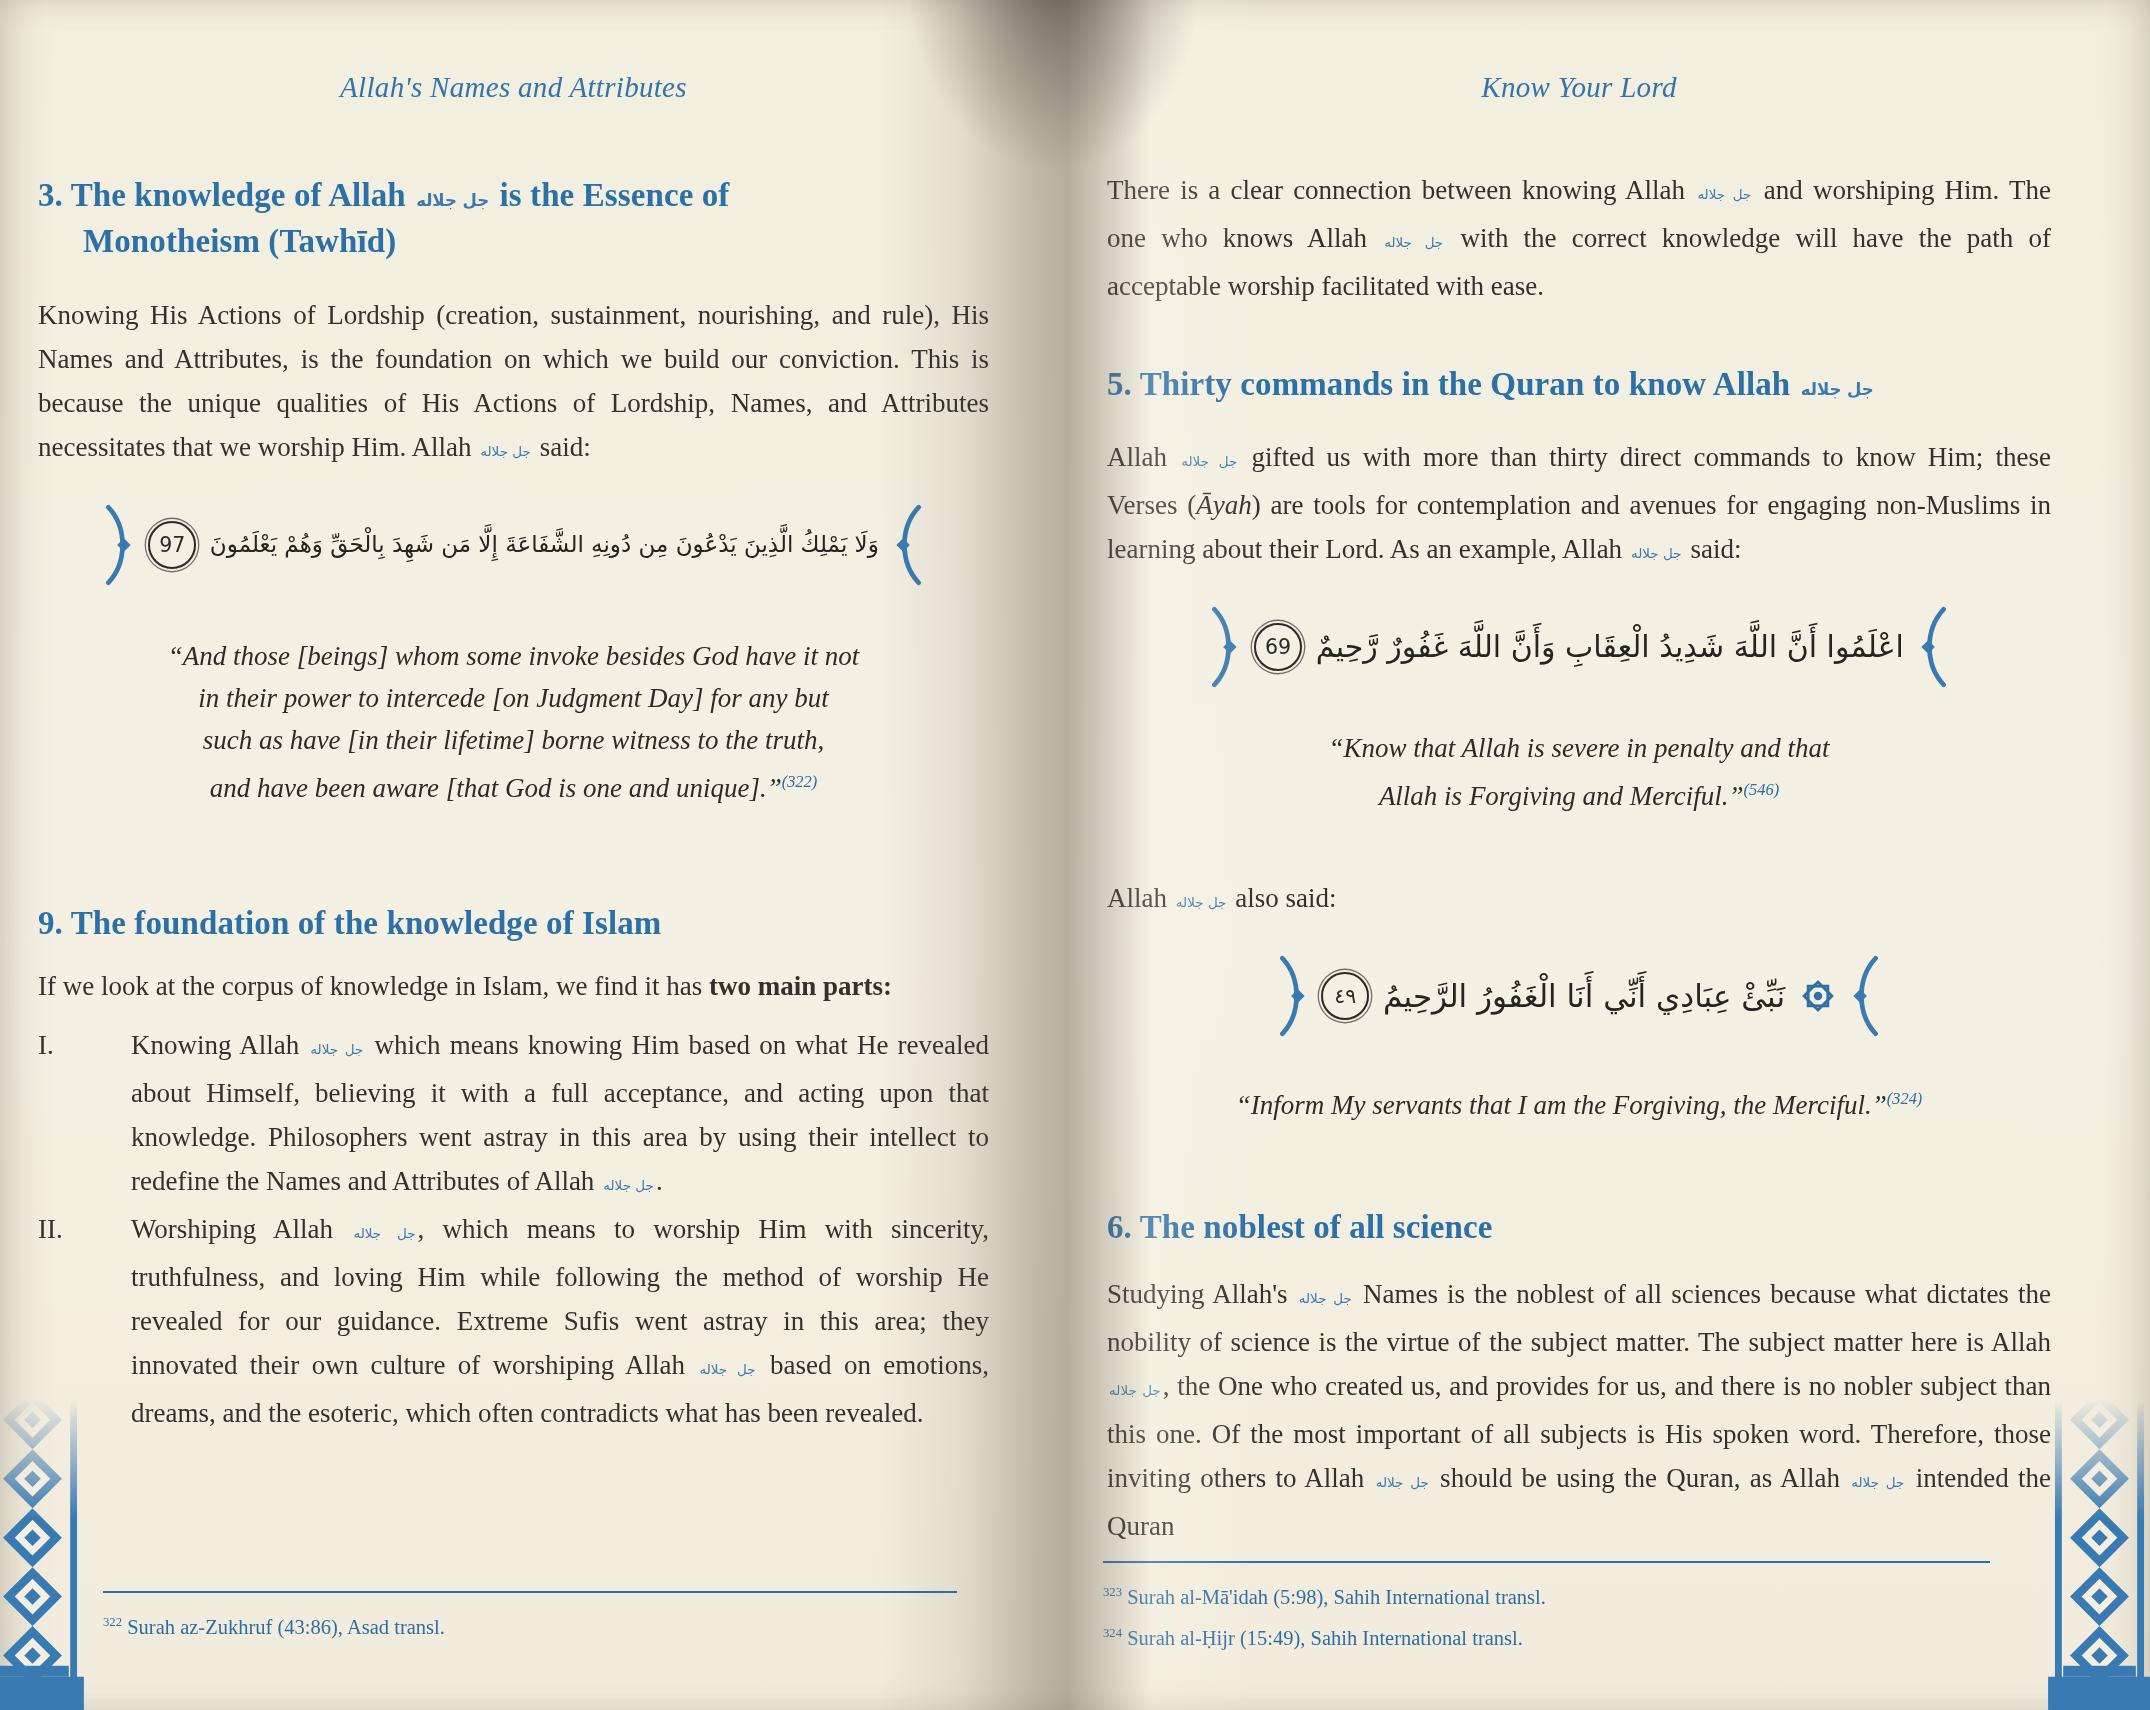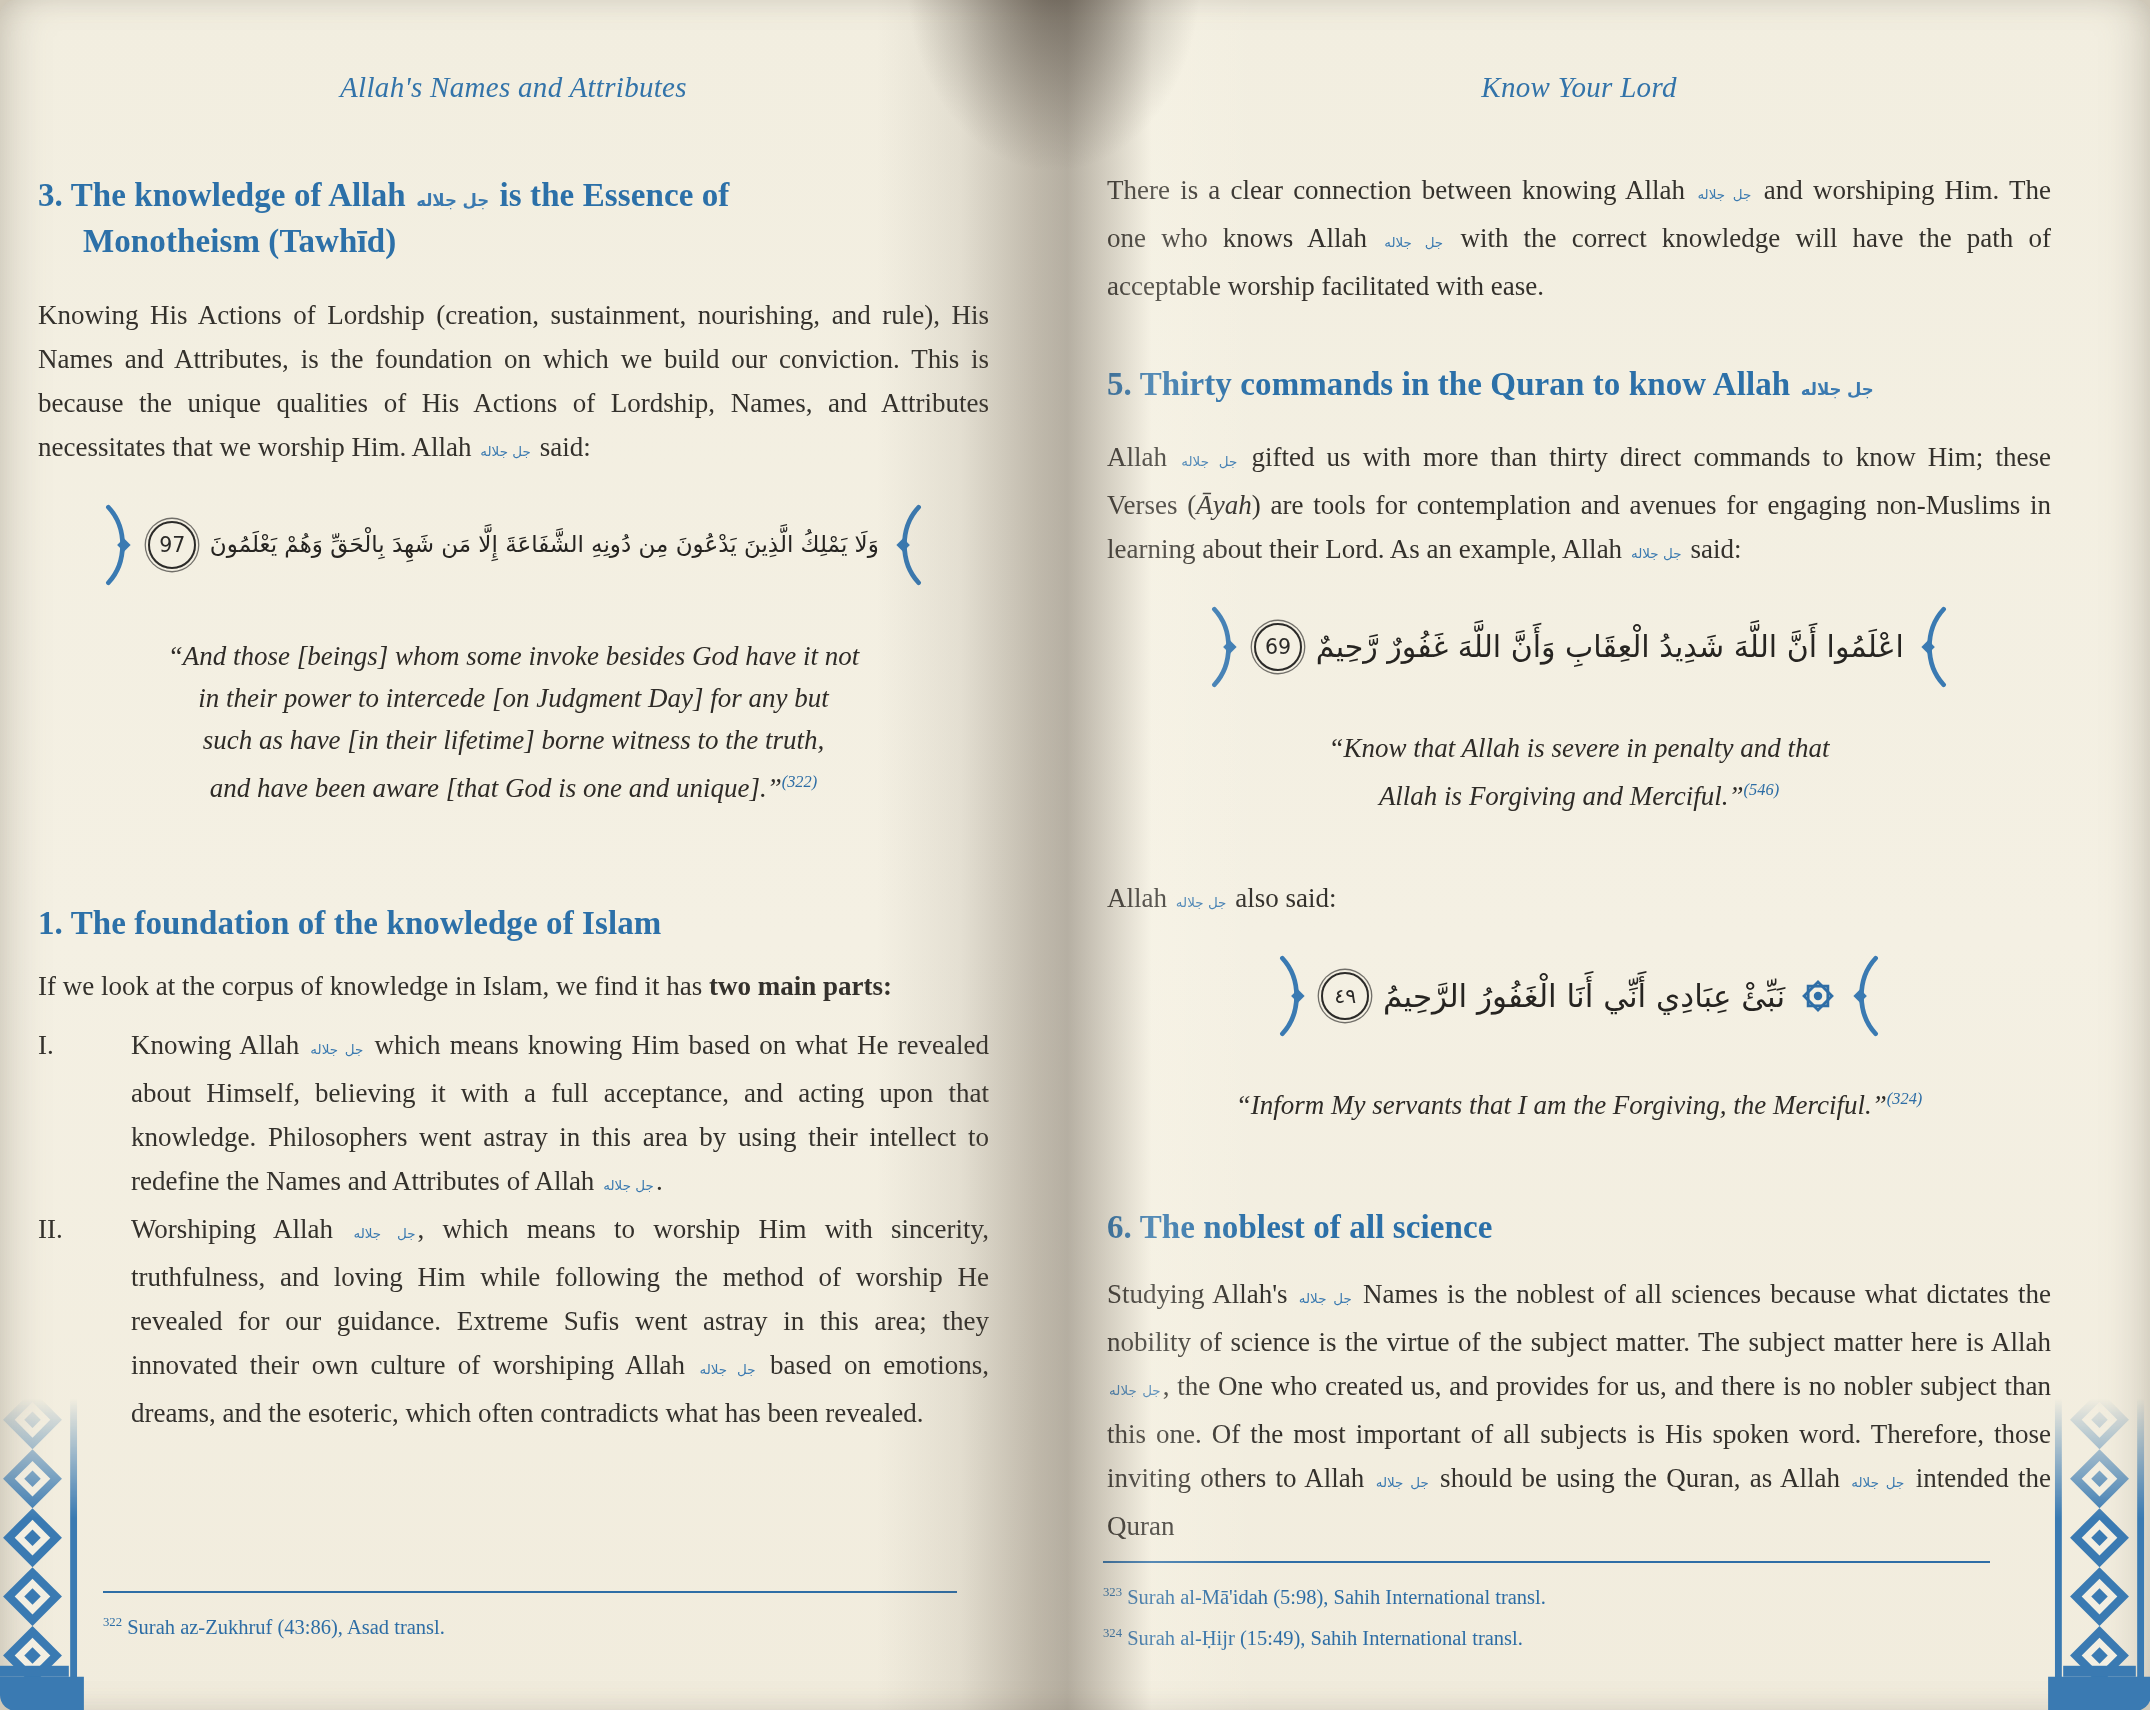"Allah's Names and Attributes" .book { border-radius: 16px -> none }
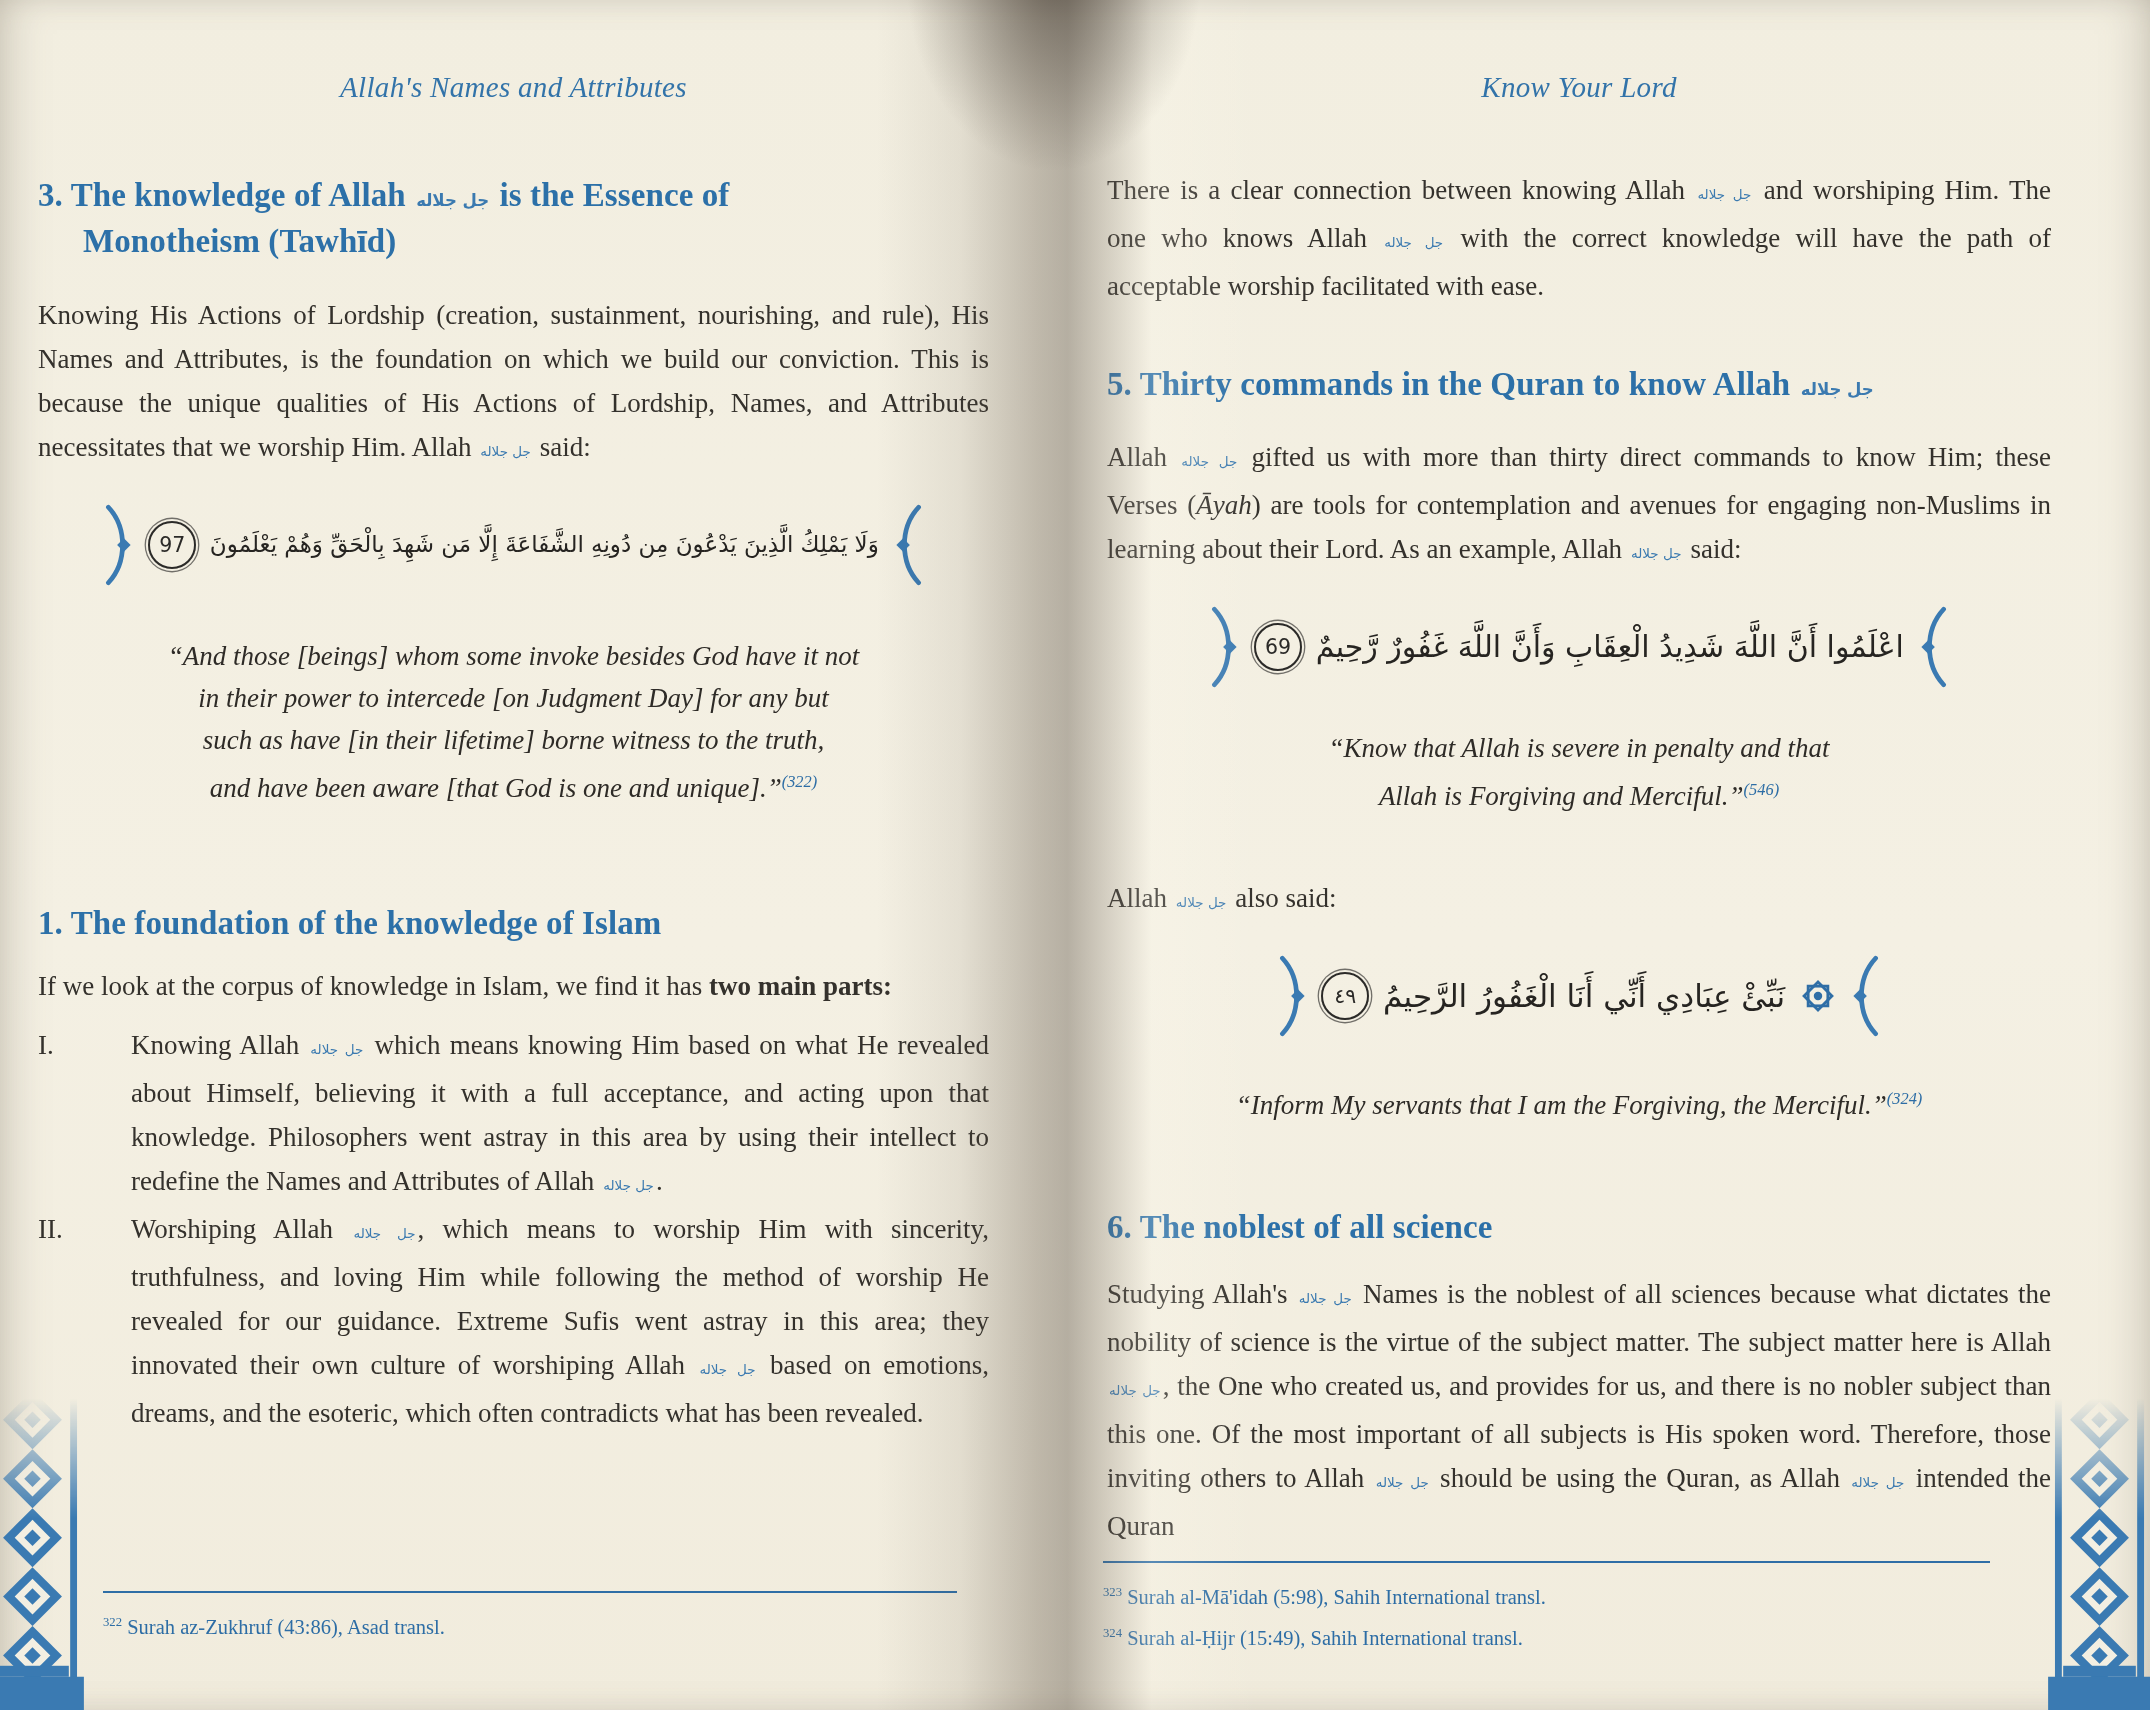"1. The foundation of the" h2.sec { text: 1 -> 9 }
